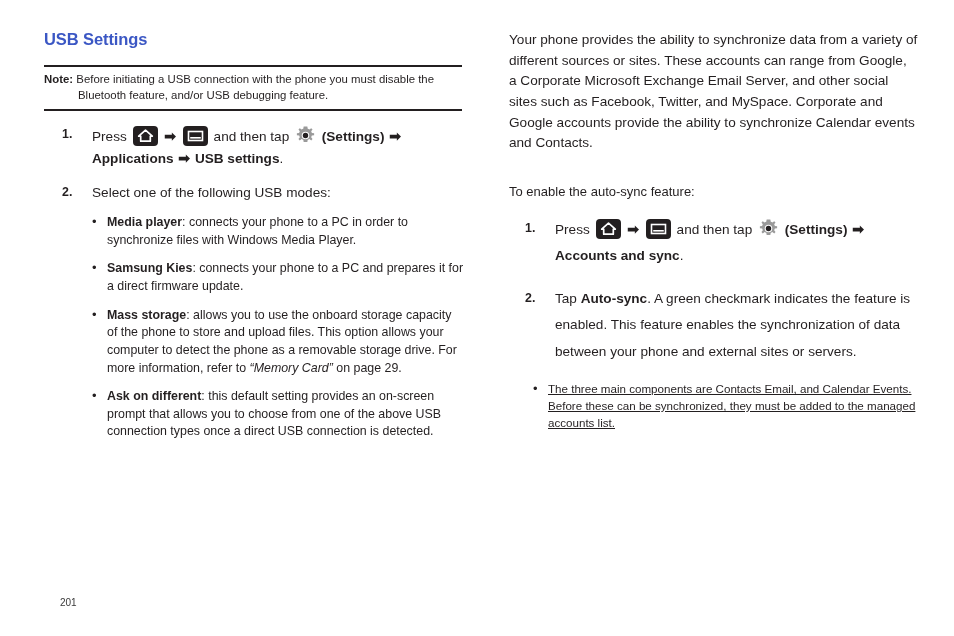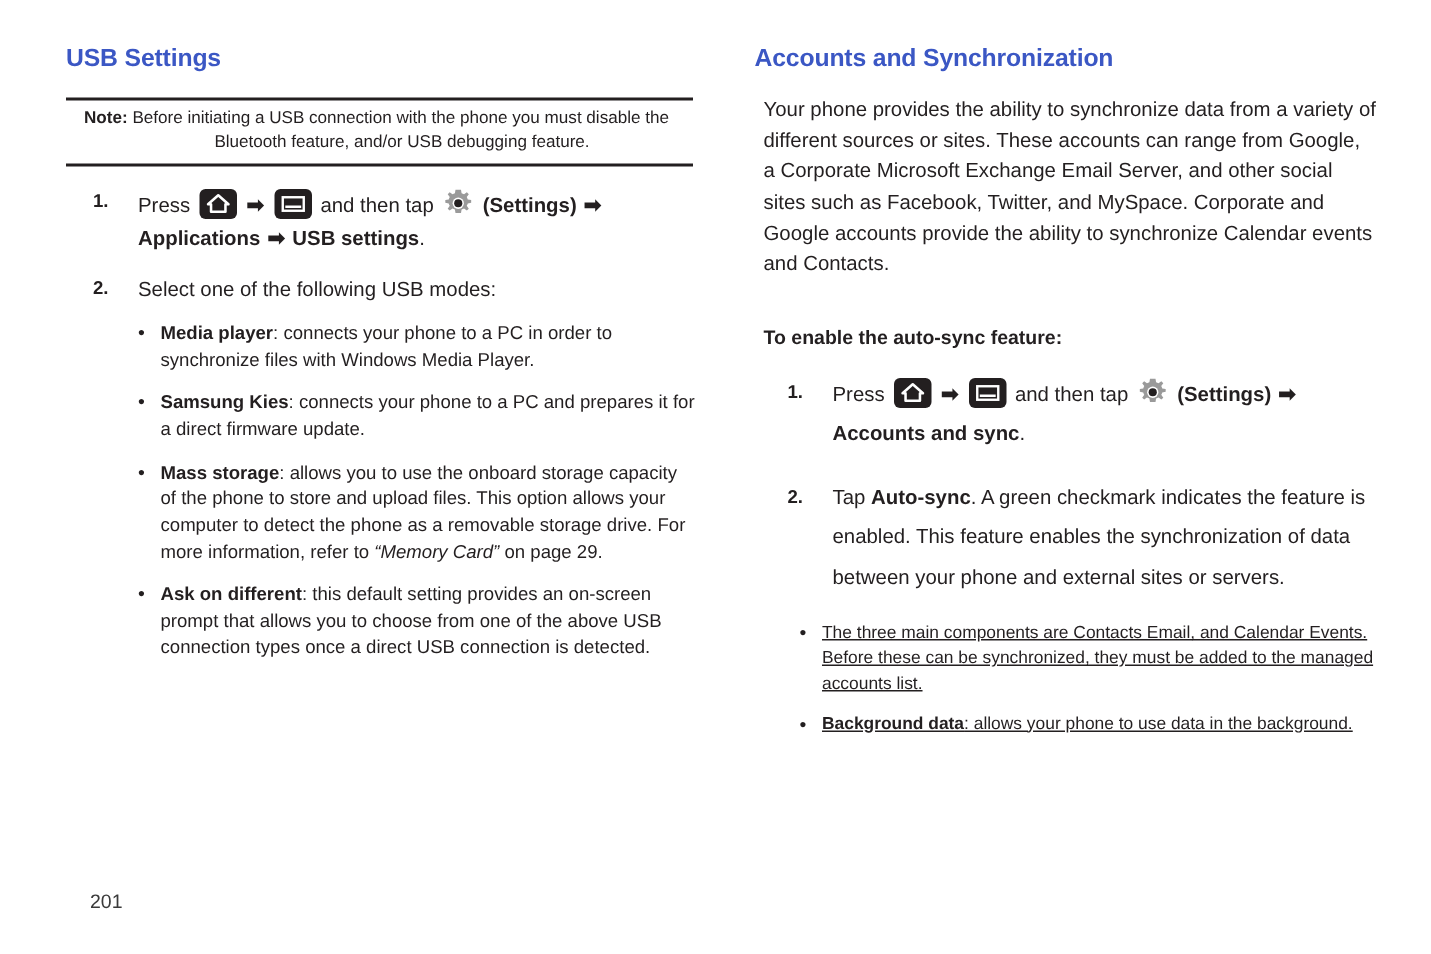"Accounts and Synchronization" h2.section-title { html: <h2>Accounts and Synchronization</h2> -> none }
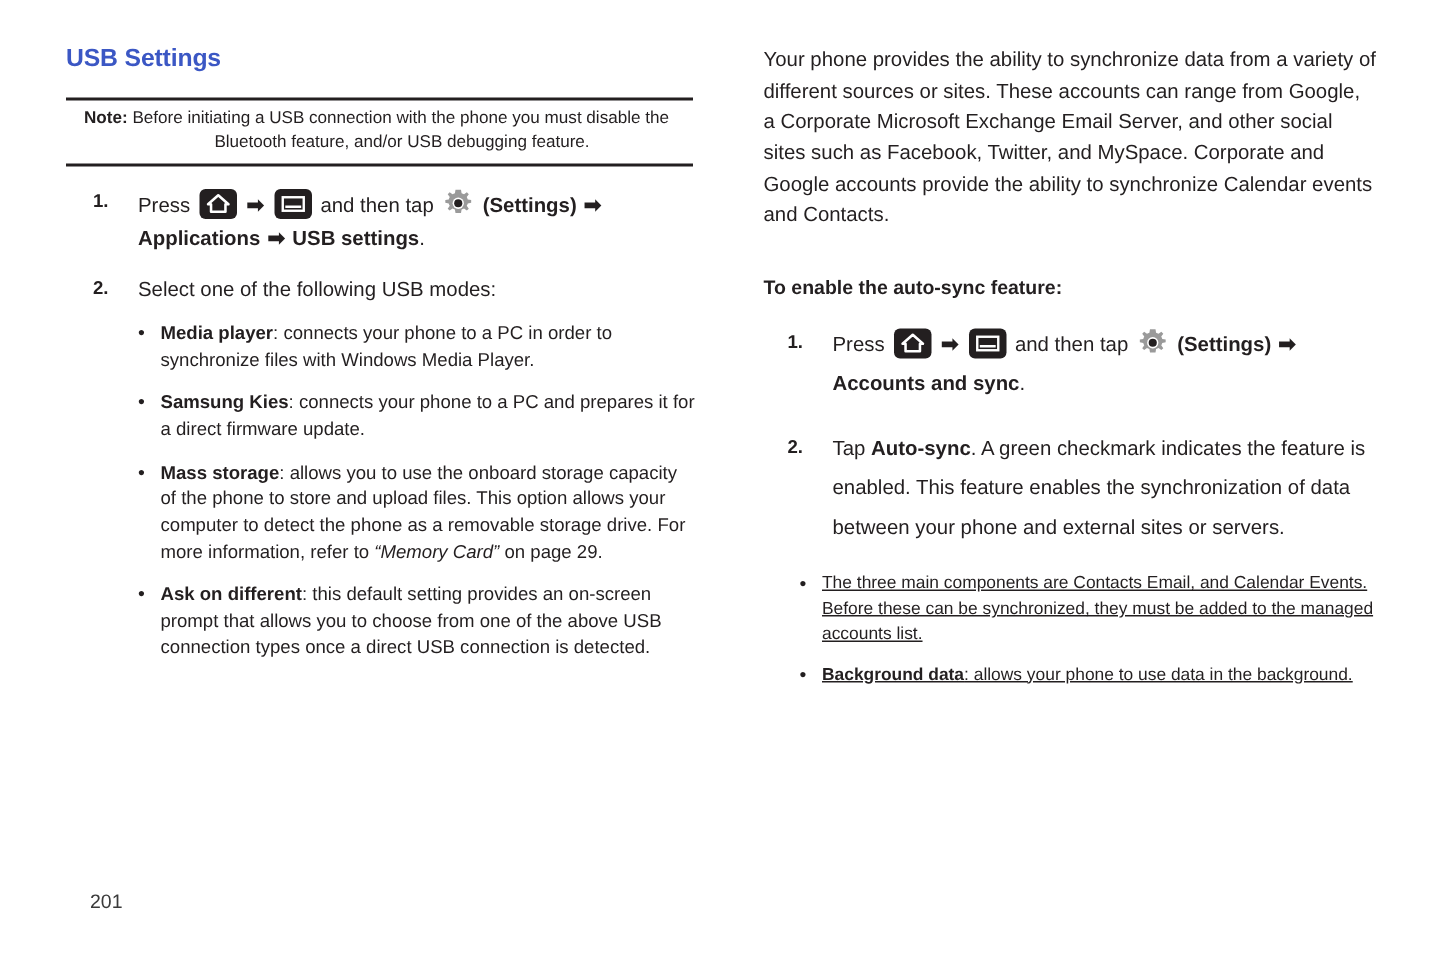"Note: Before initiating a USB" .note-text-wrap { text-align: center -> none }
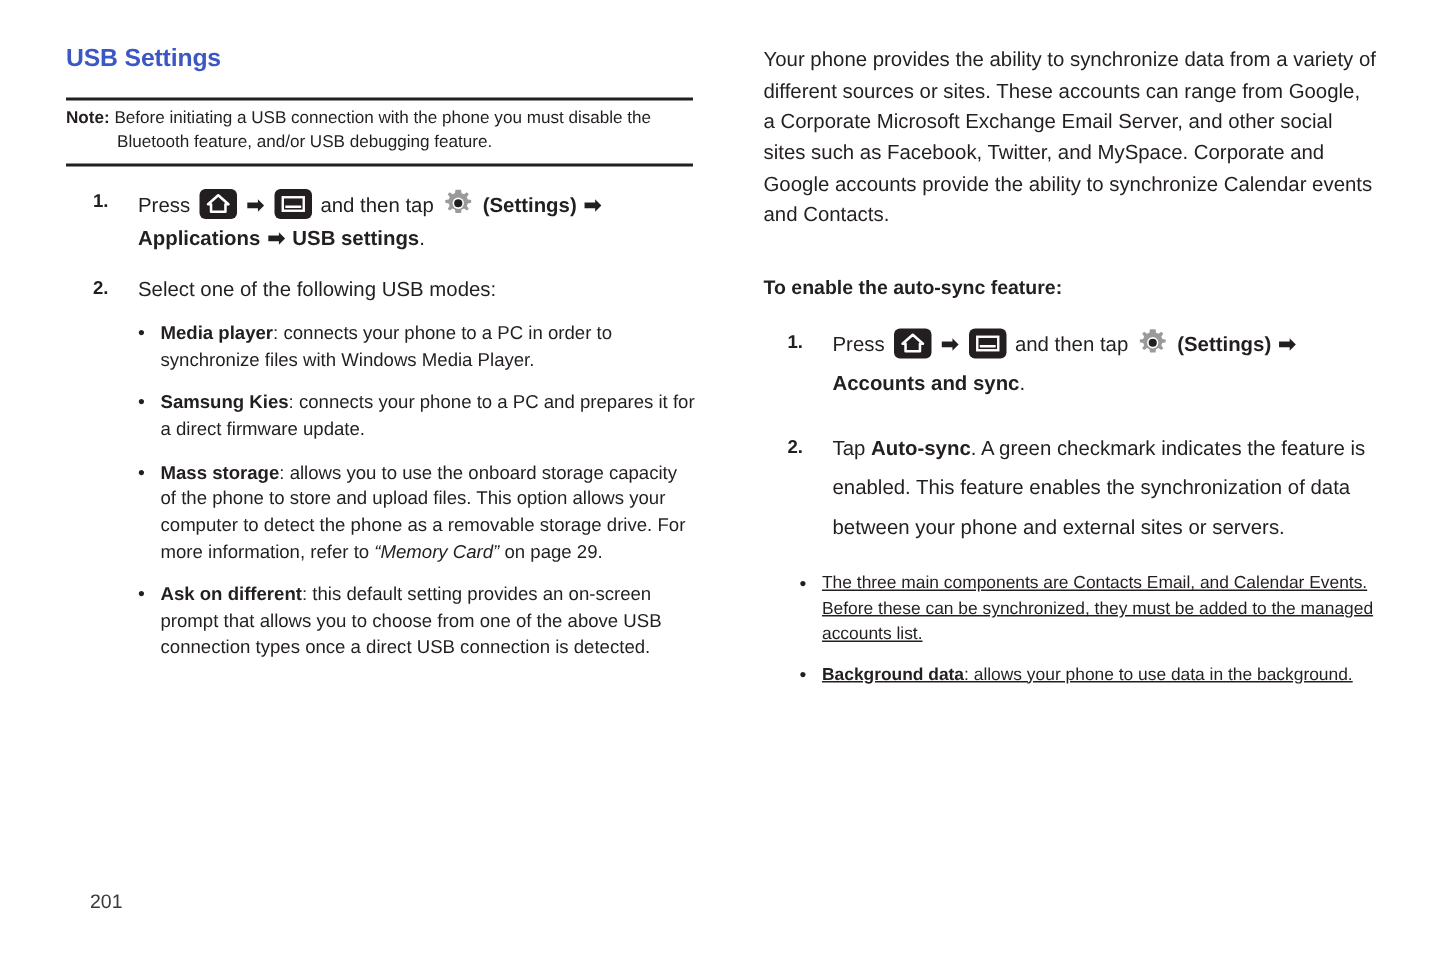"To enable the auto-sync feature:" p.intro { font-weight: bold -> normal }
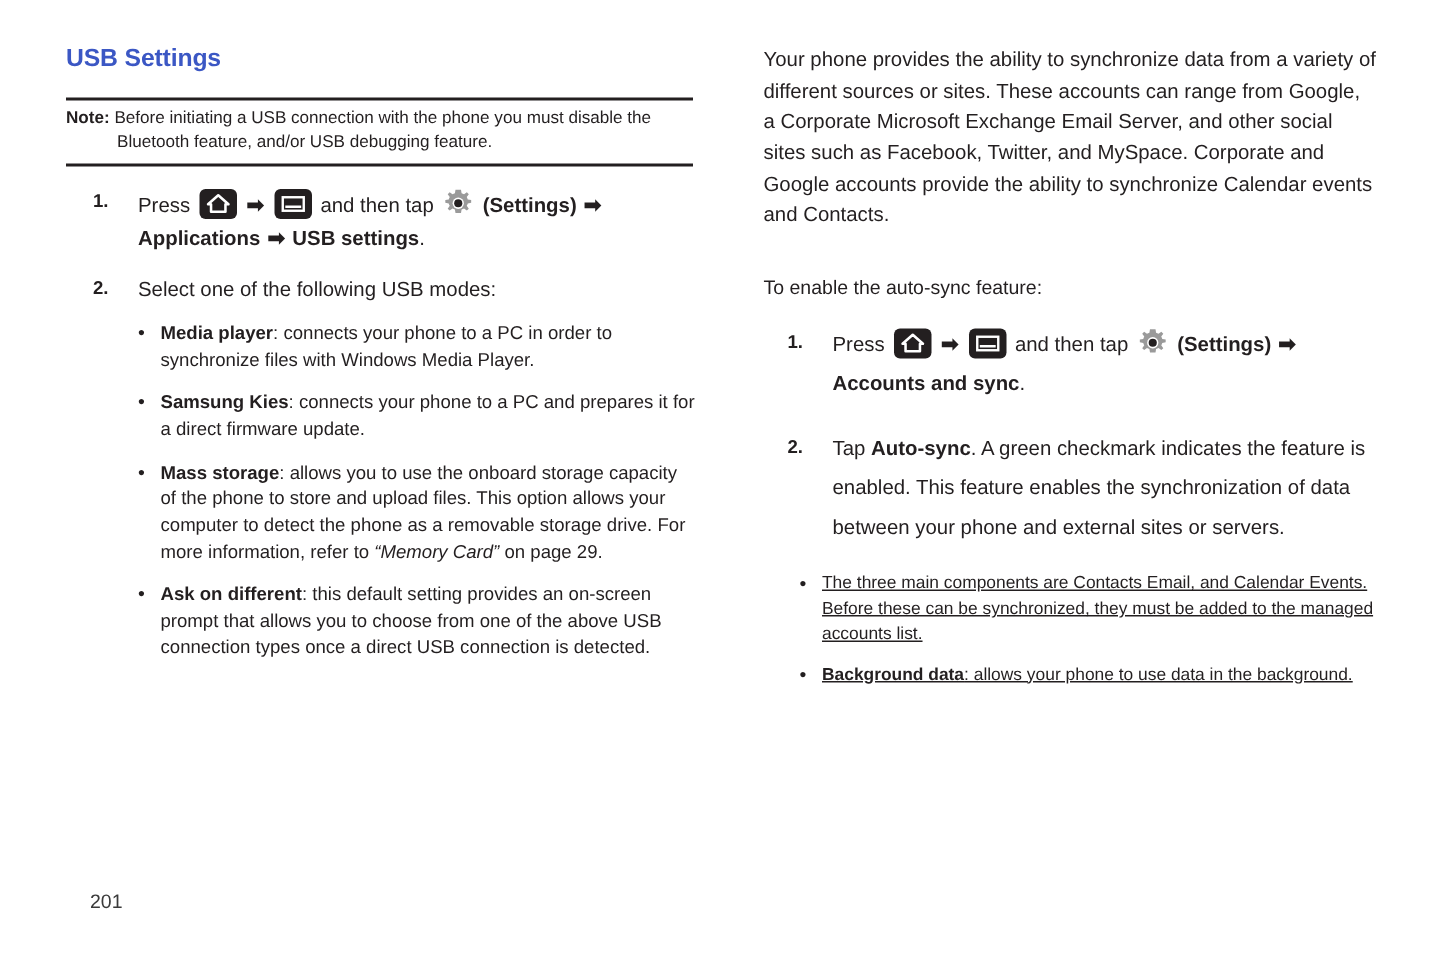"Background data: allows your phone" li { html: <li> <b>Background data</b><span>: allows your phone to use data in the background.</span> </li> -> none }
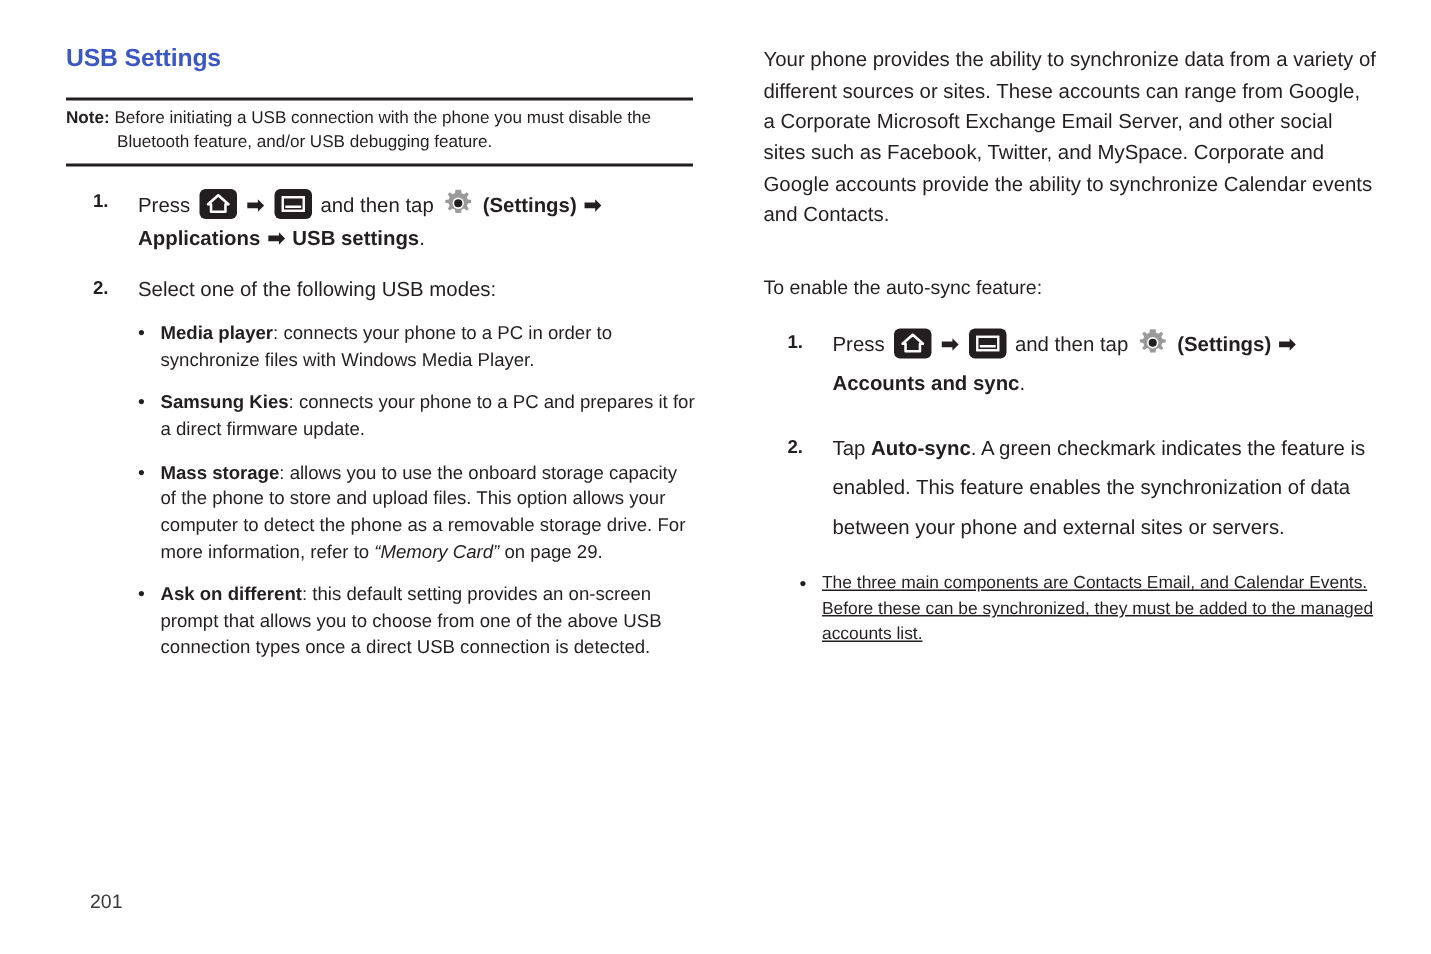"201" .page-number { font-size: 13px -> 10px }
